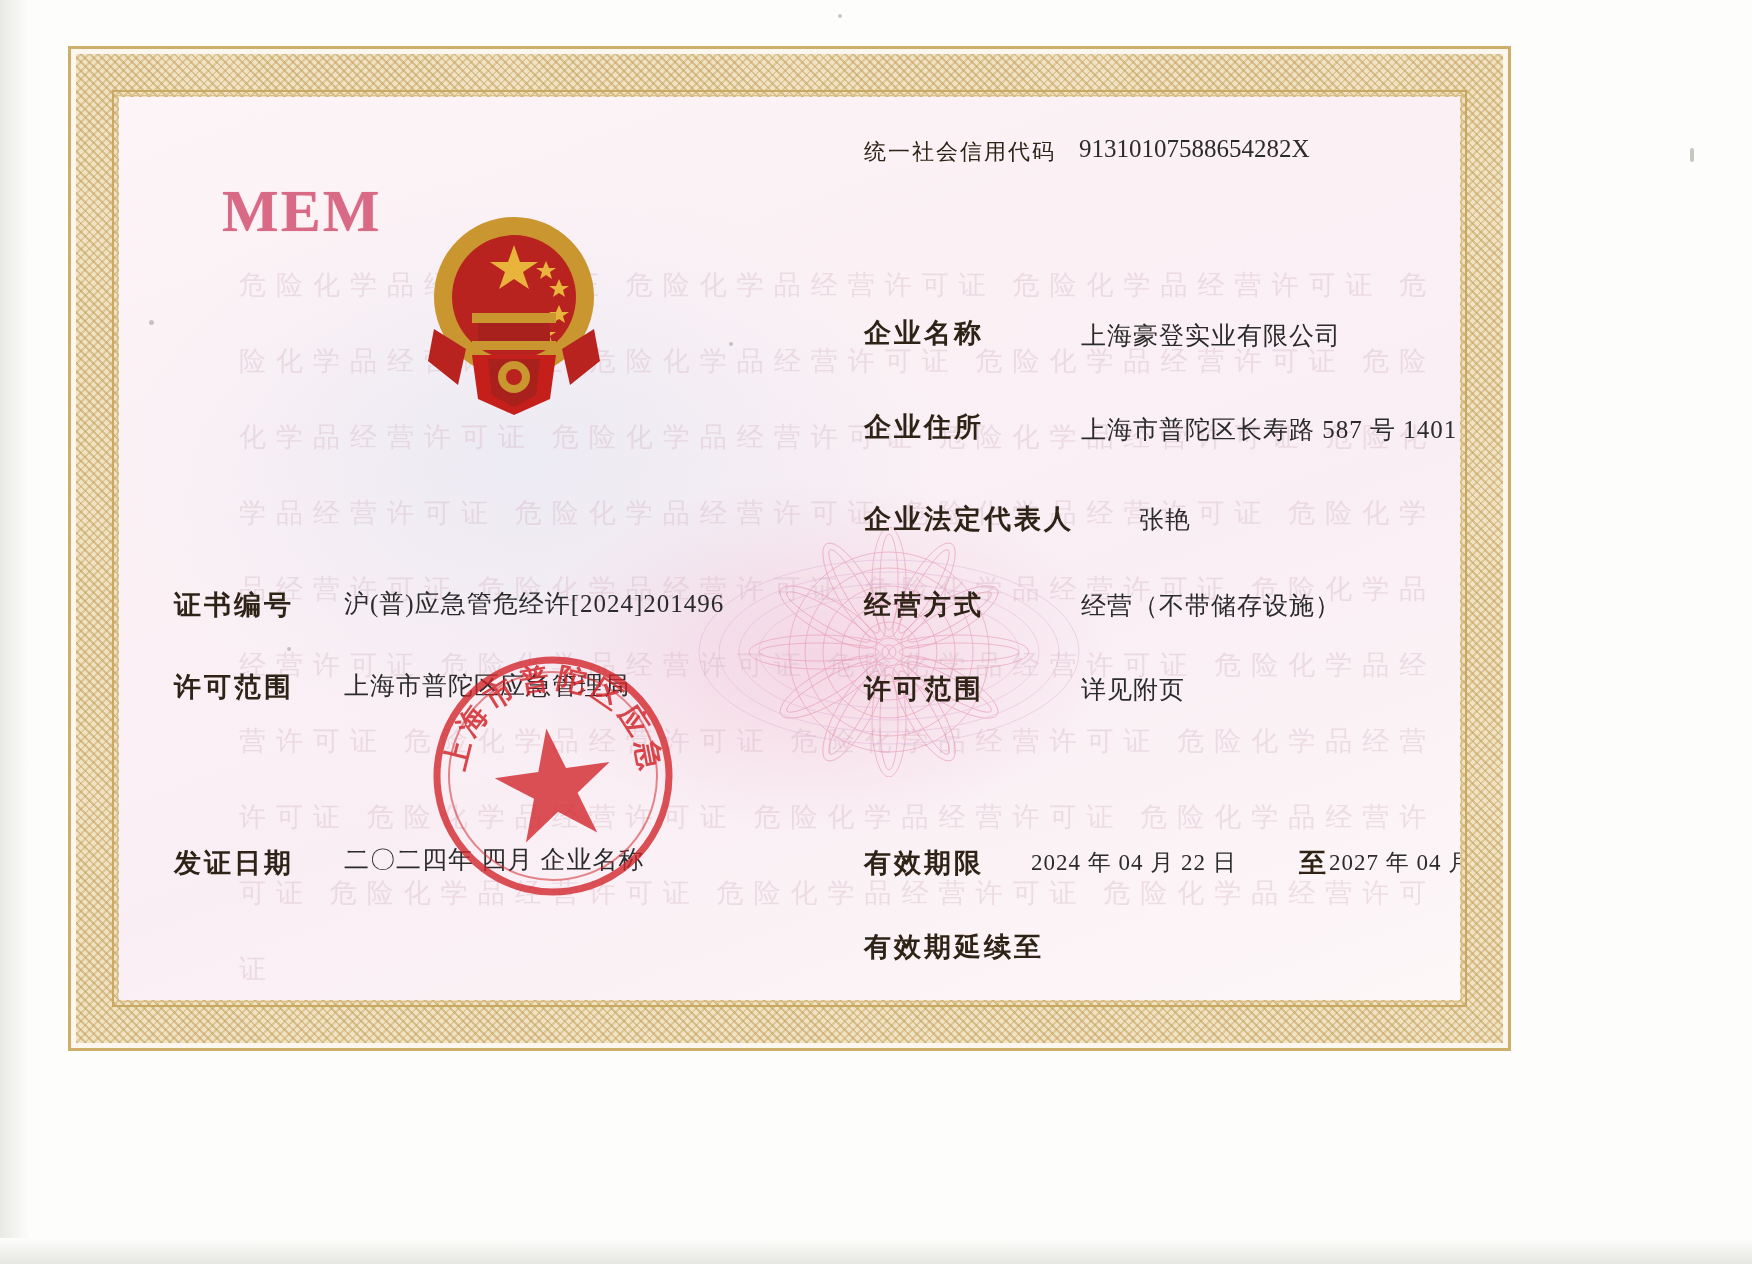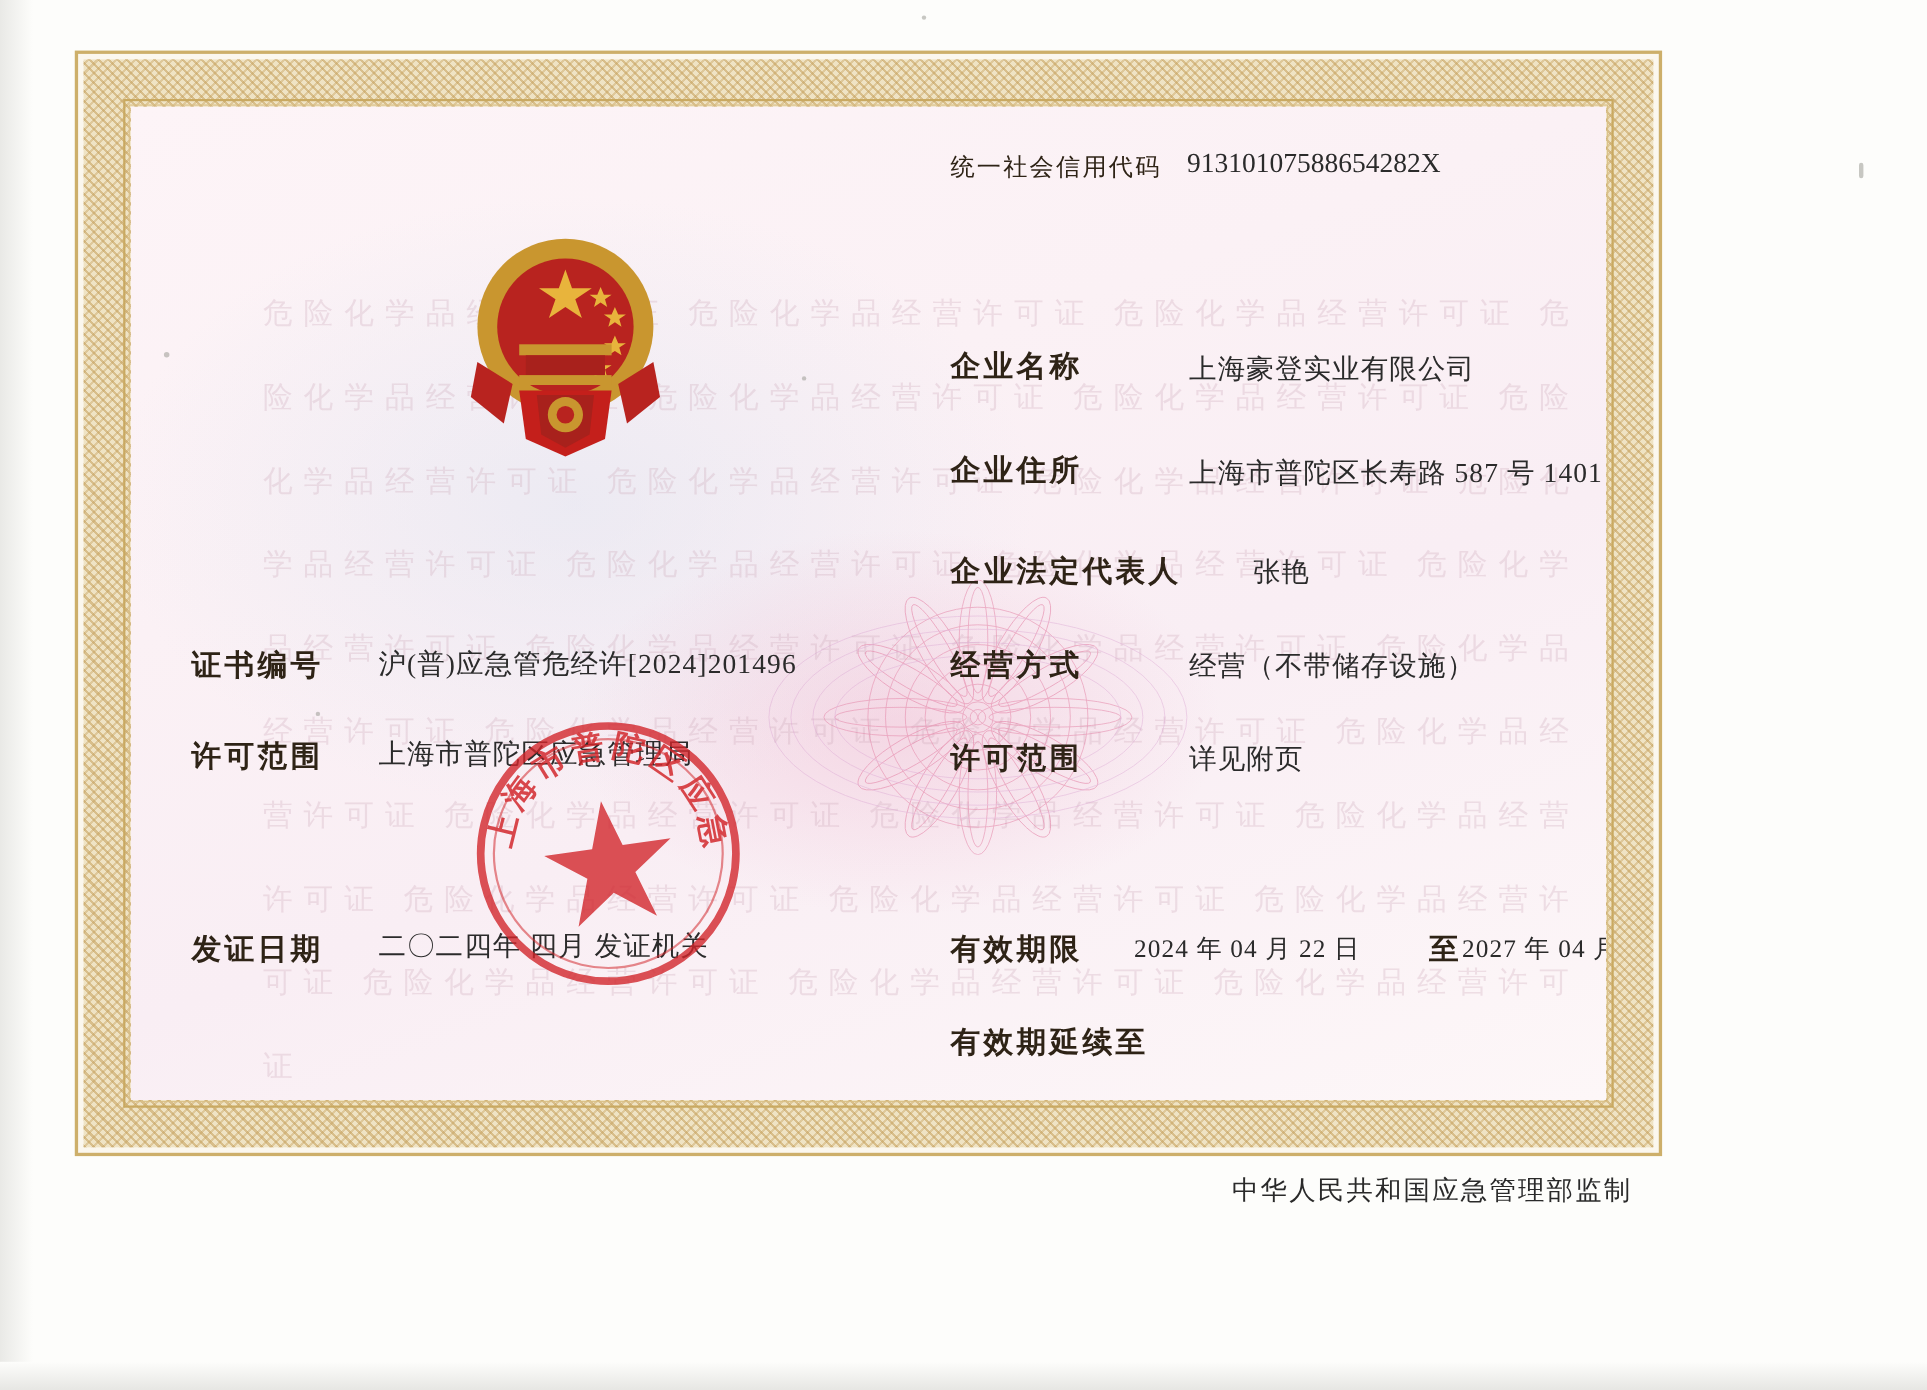"MEM" div.mem { html: none -> <div>MEM</div> }
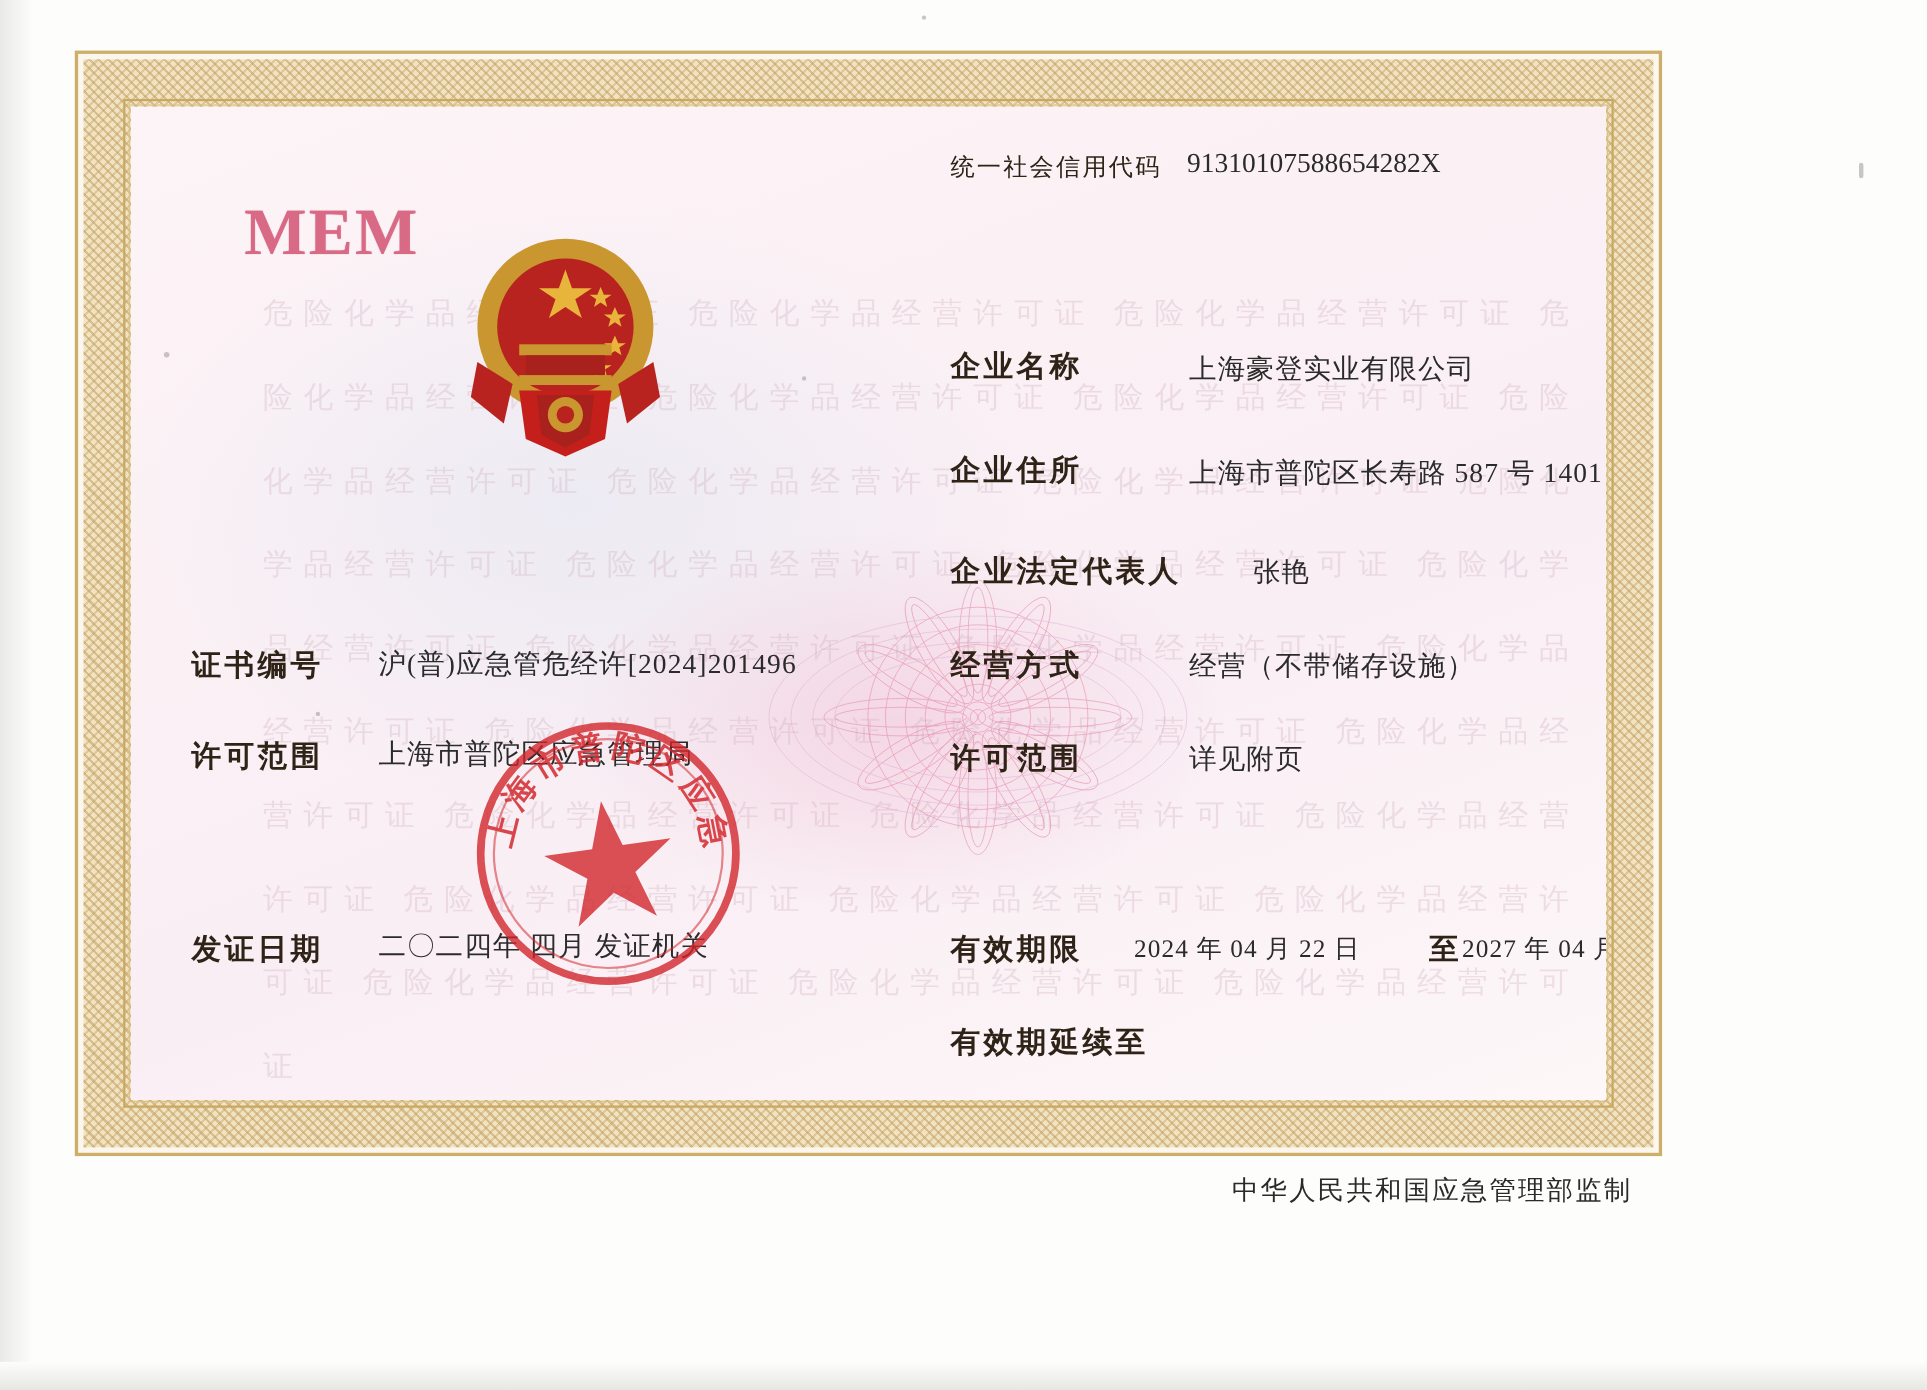"二〇二四年 四月 发证机关" div.val { text: 发证机关 -> 企业名称 }
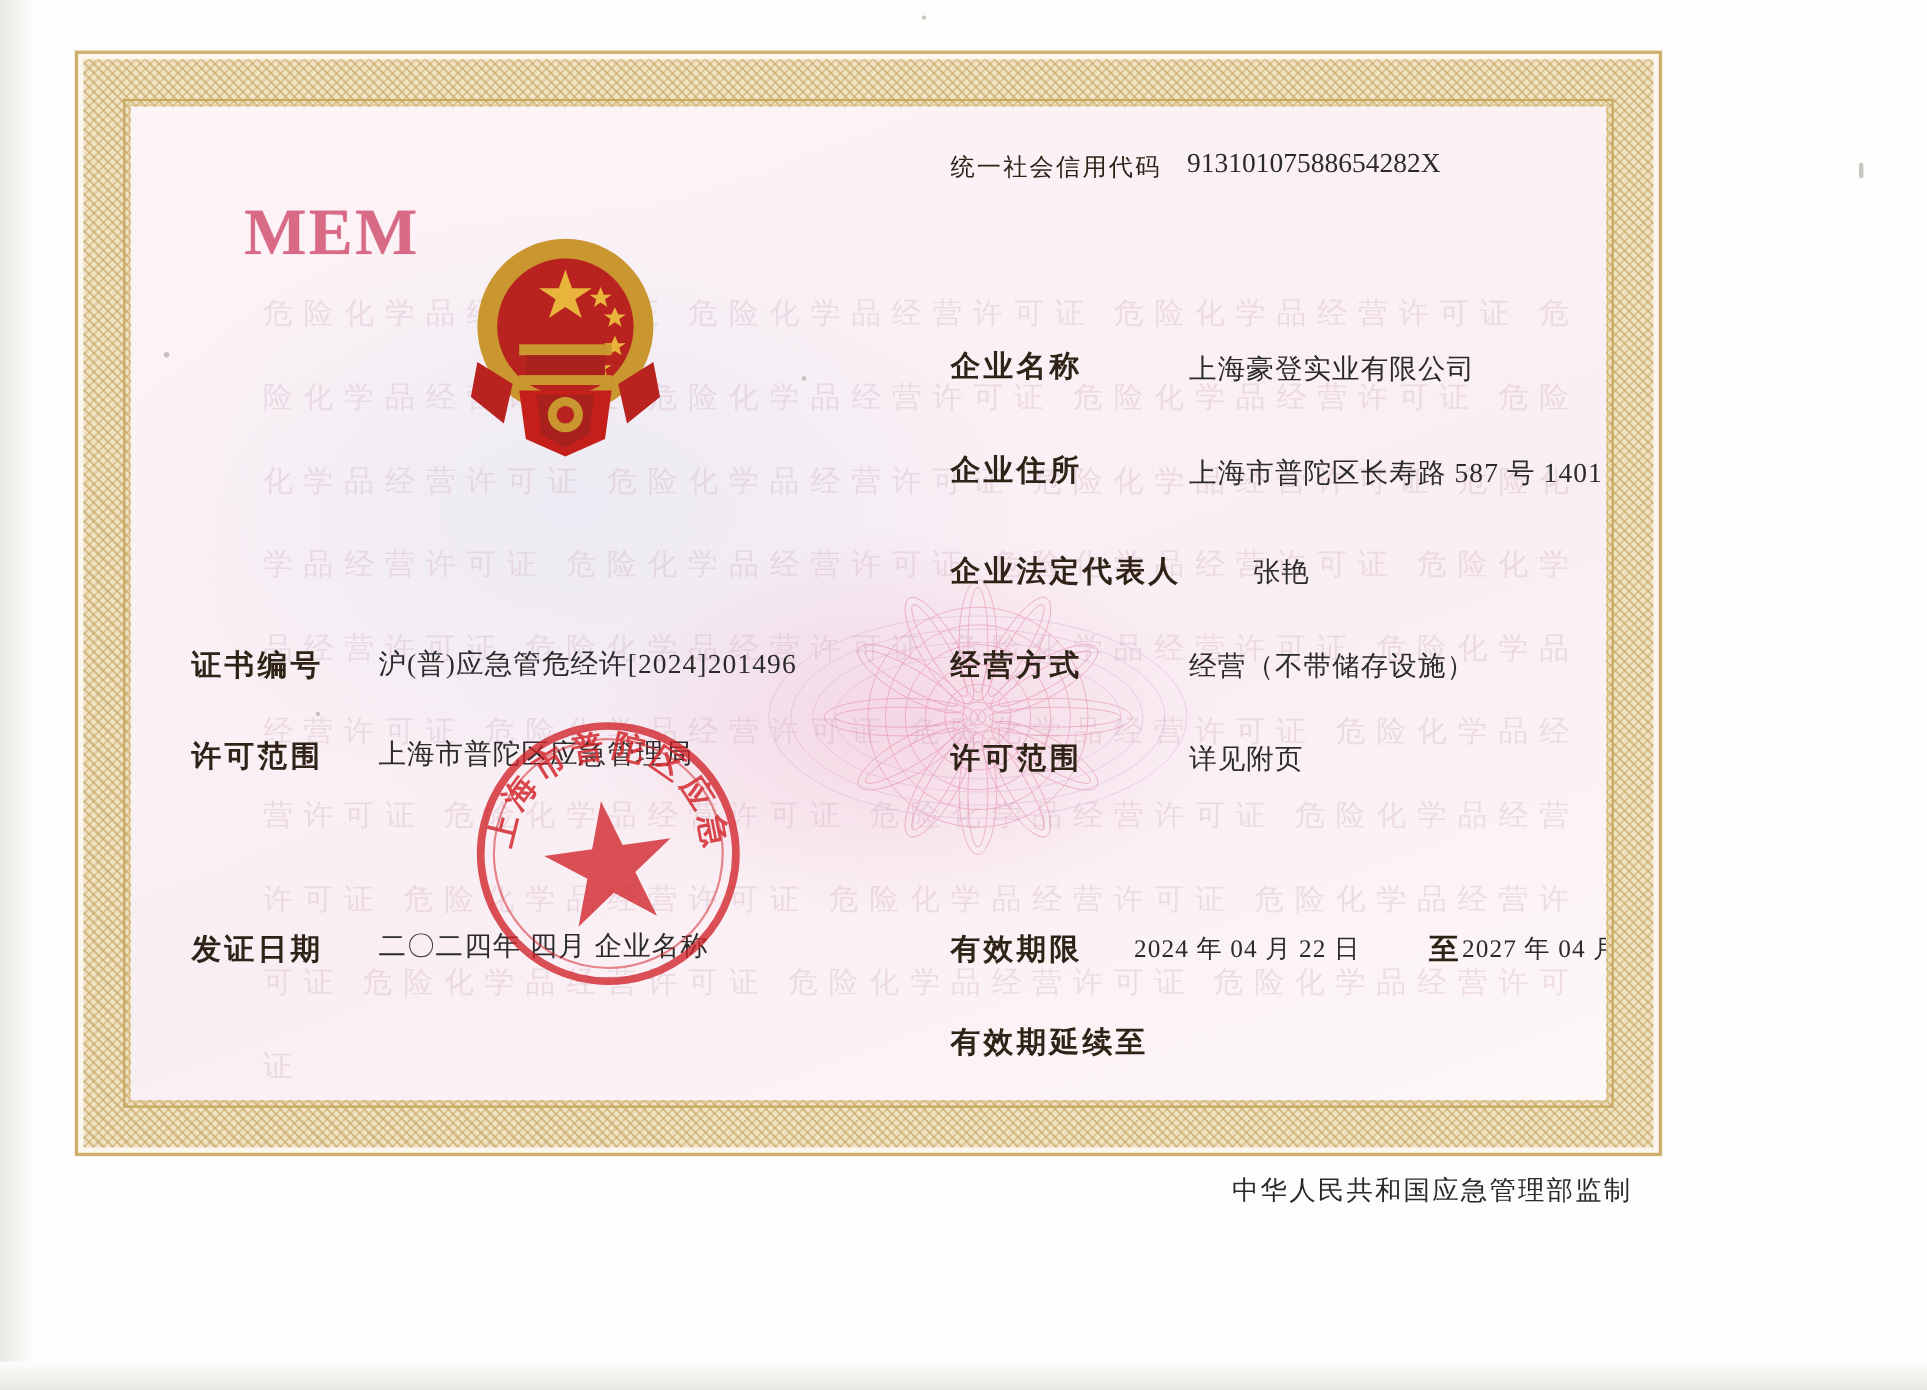"中华人民共和国应急管理部监制" div.footer { html: <div>中华人民共和国应急管理部监制</div> -> none }
